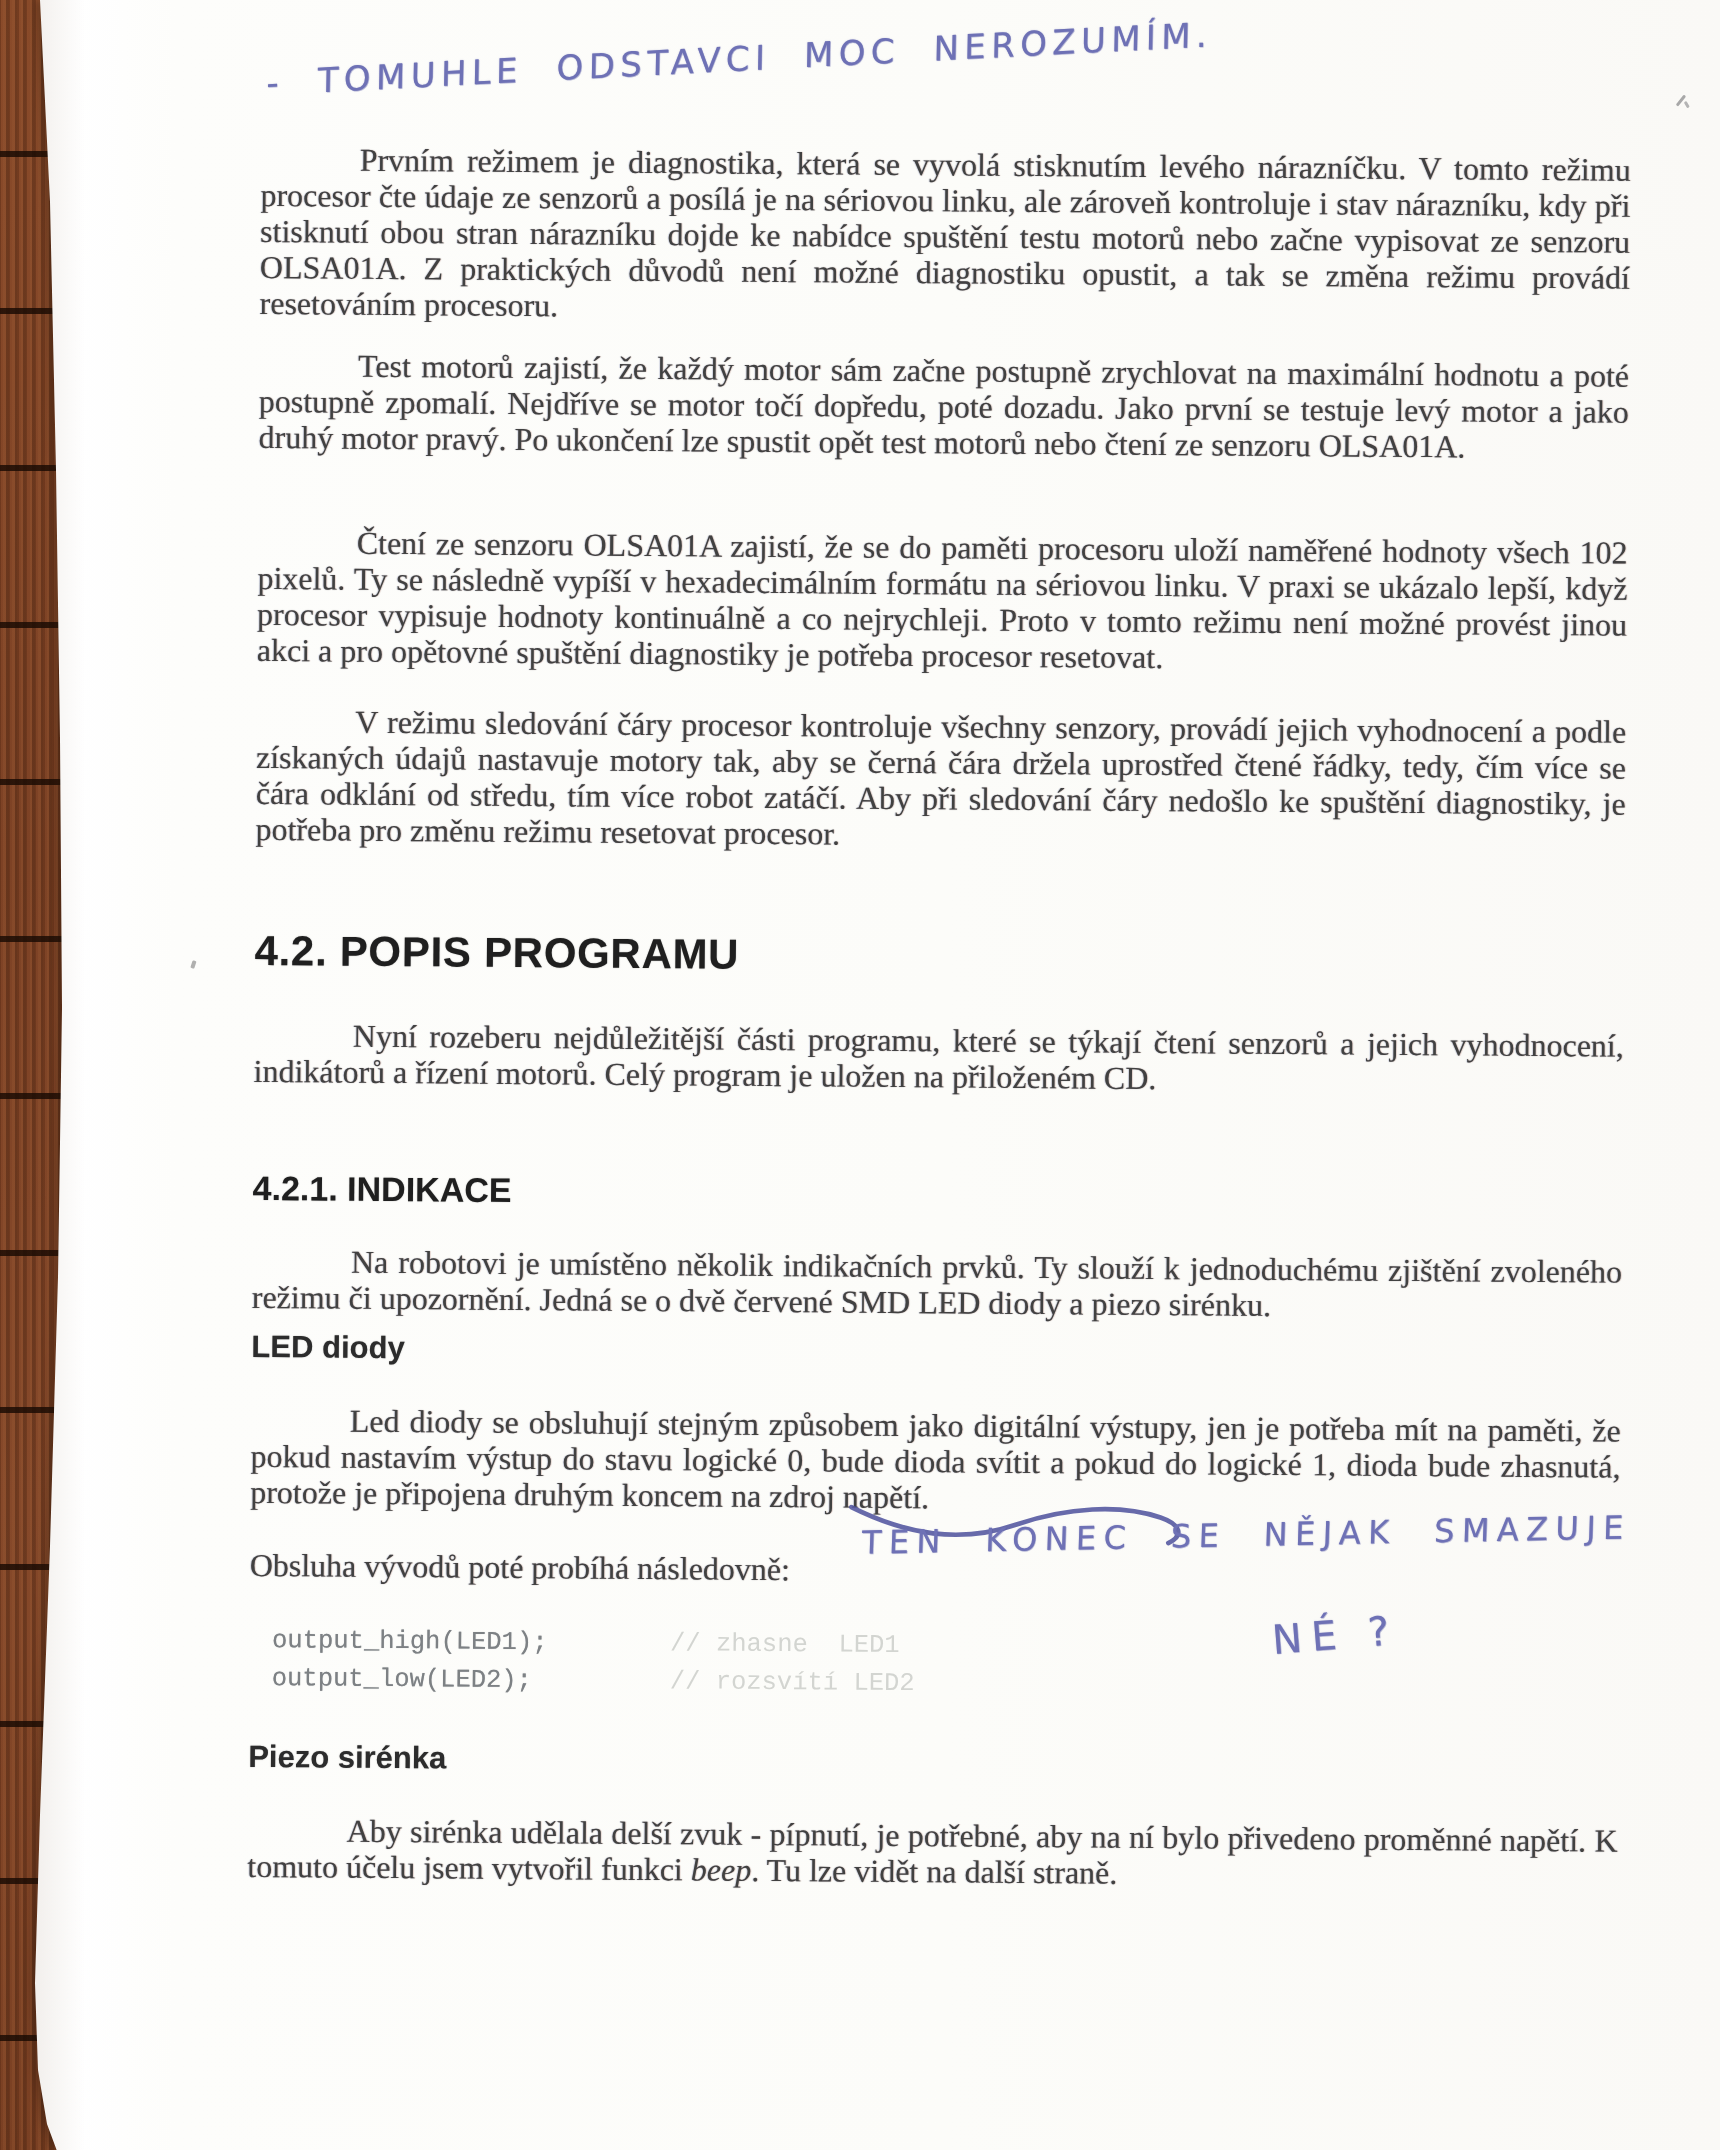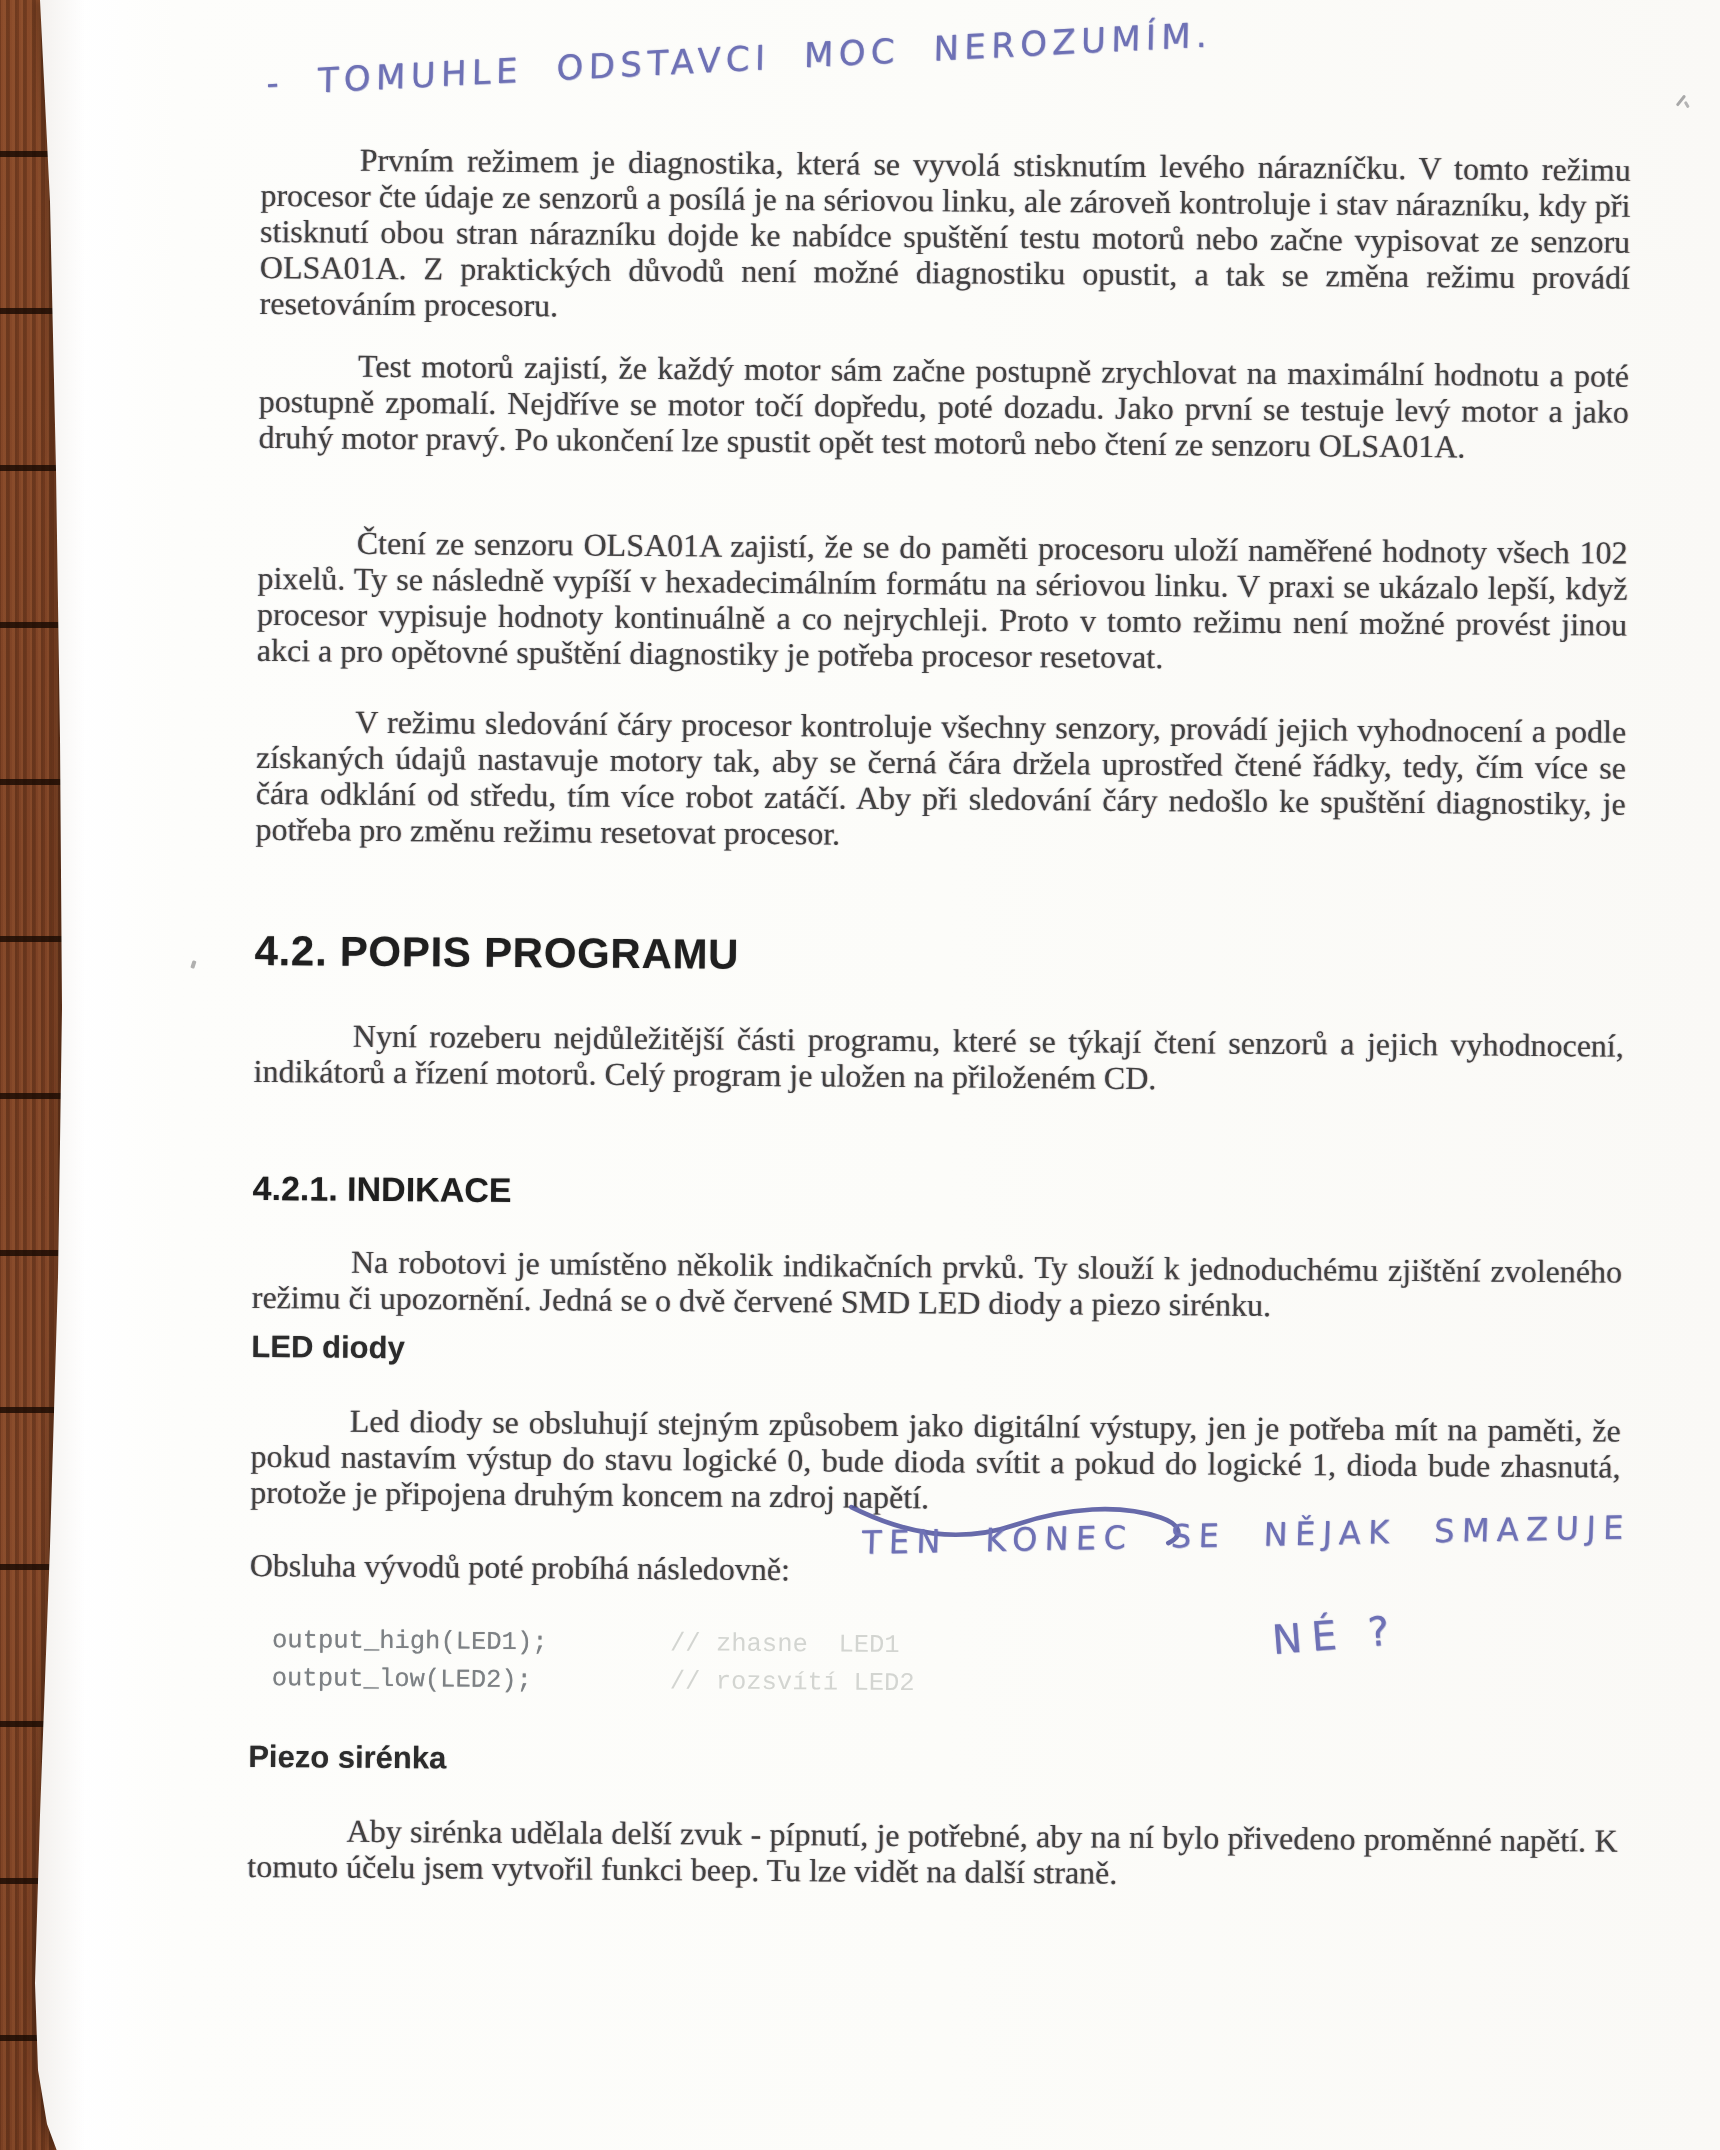"beep" .it { font-style: none -> italic }
